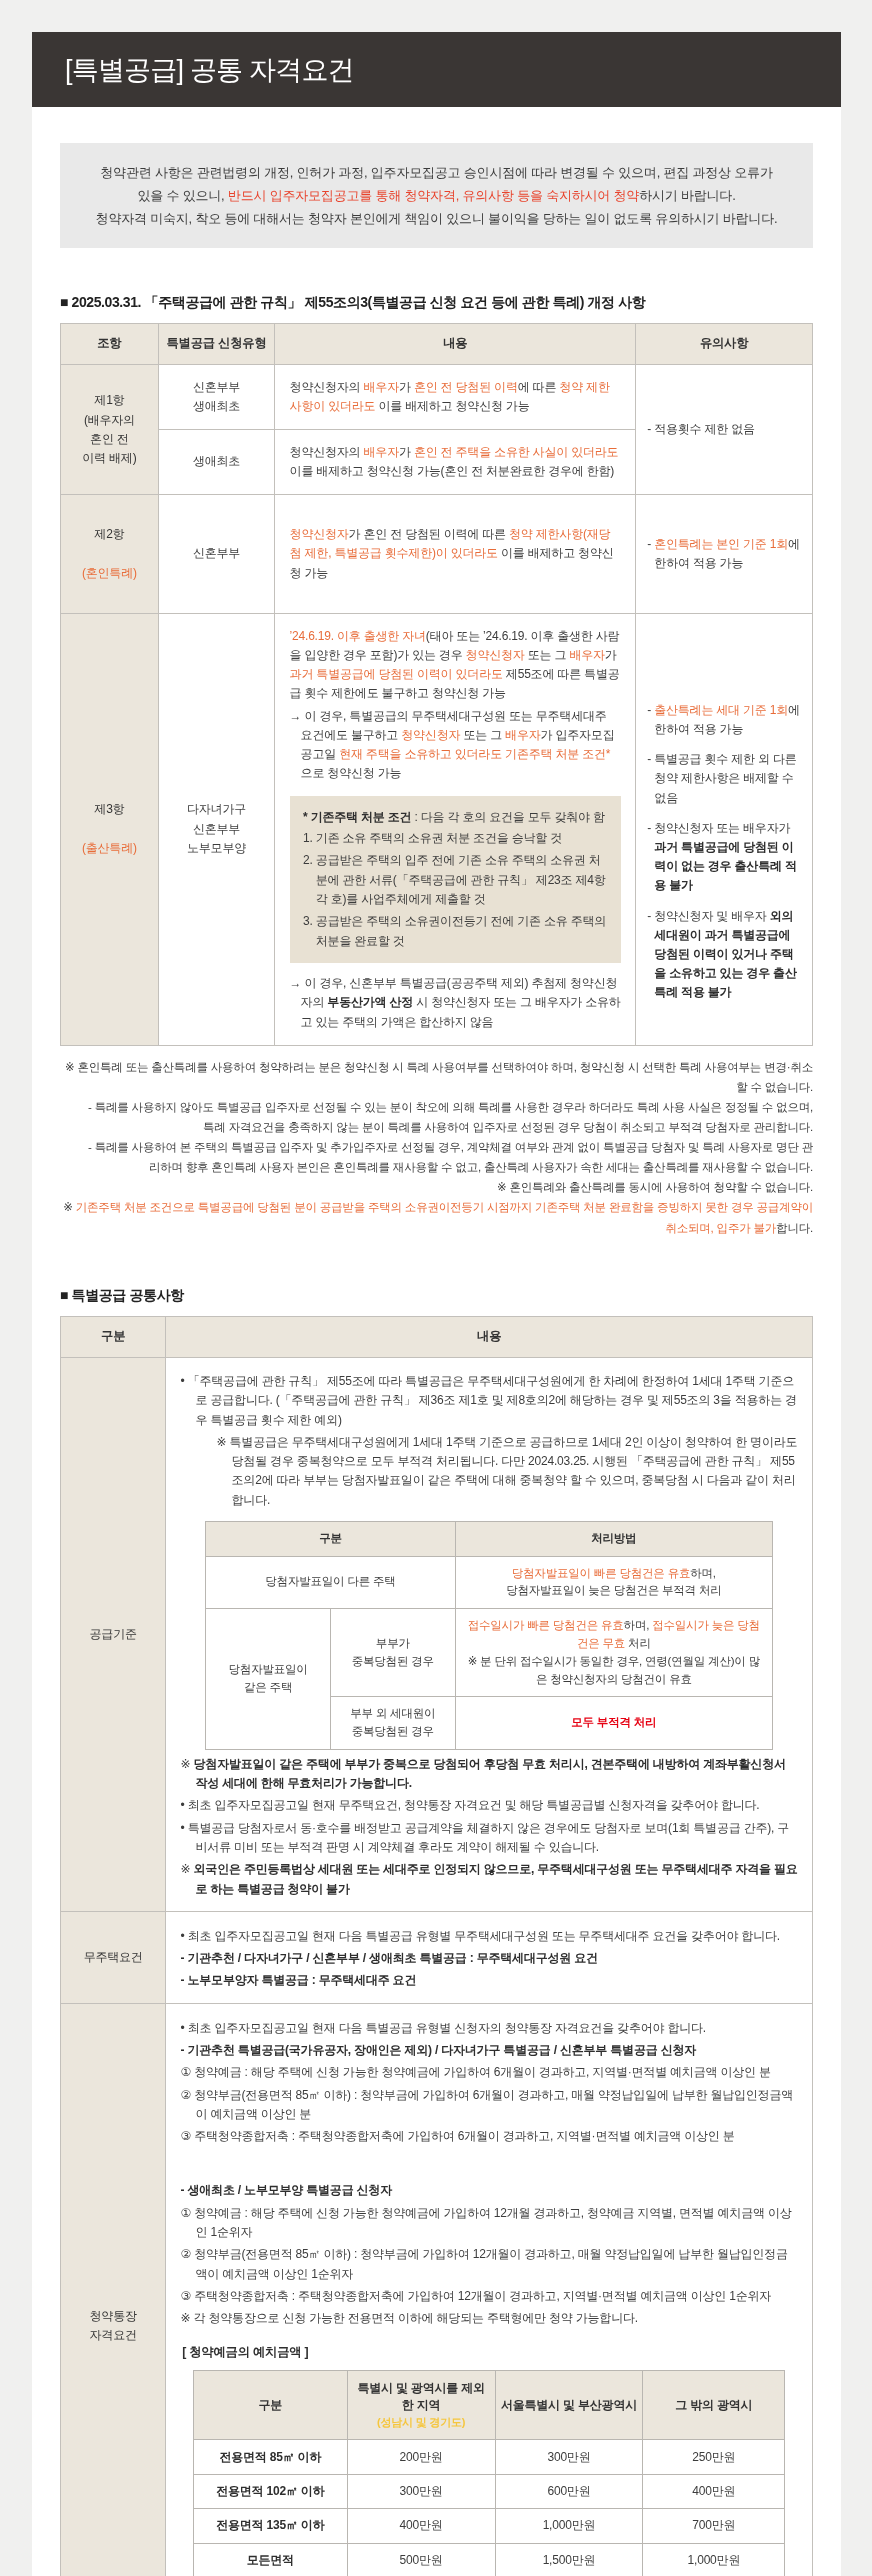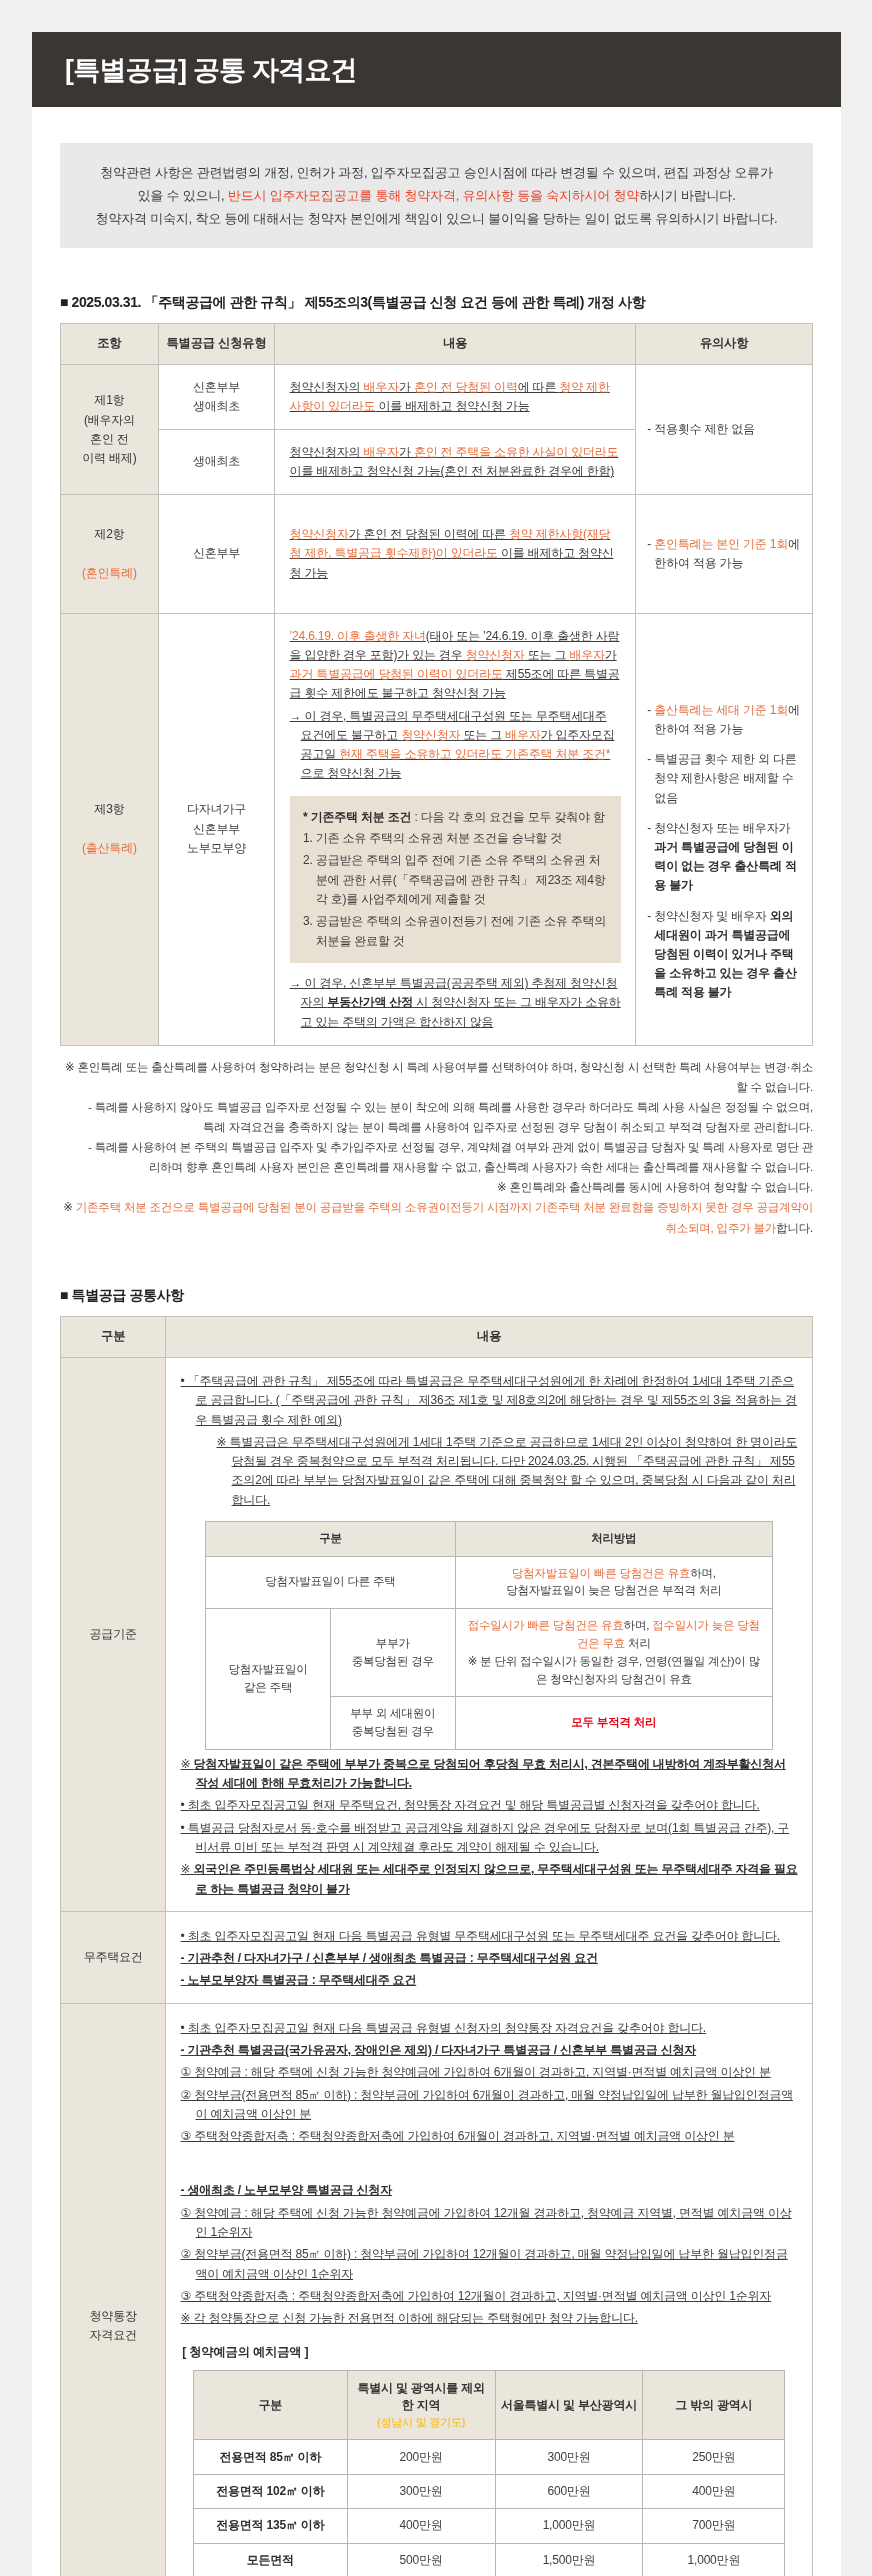"[특별공급] 공통 자격요건" .titlebar { font-weight: 700 -> 400 }
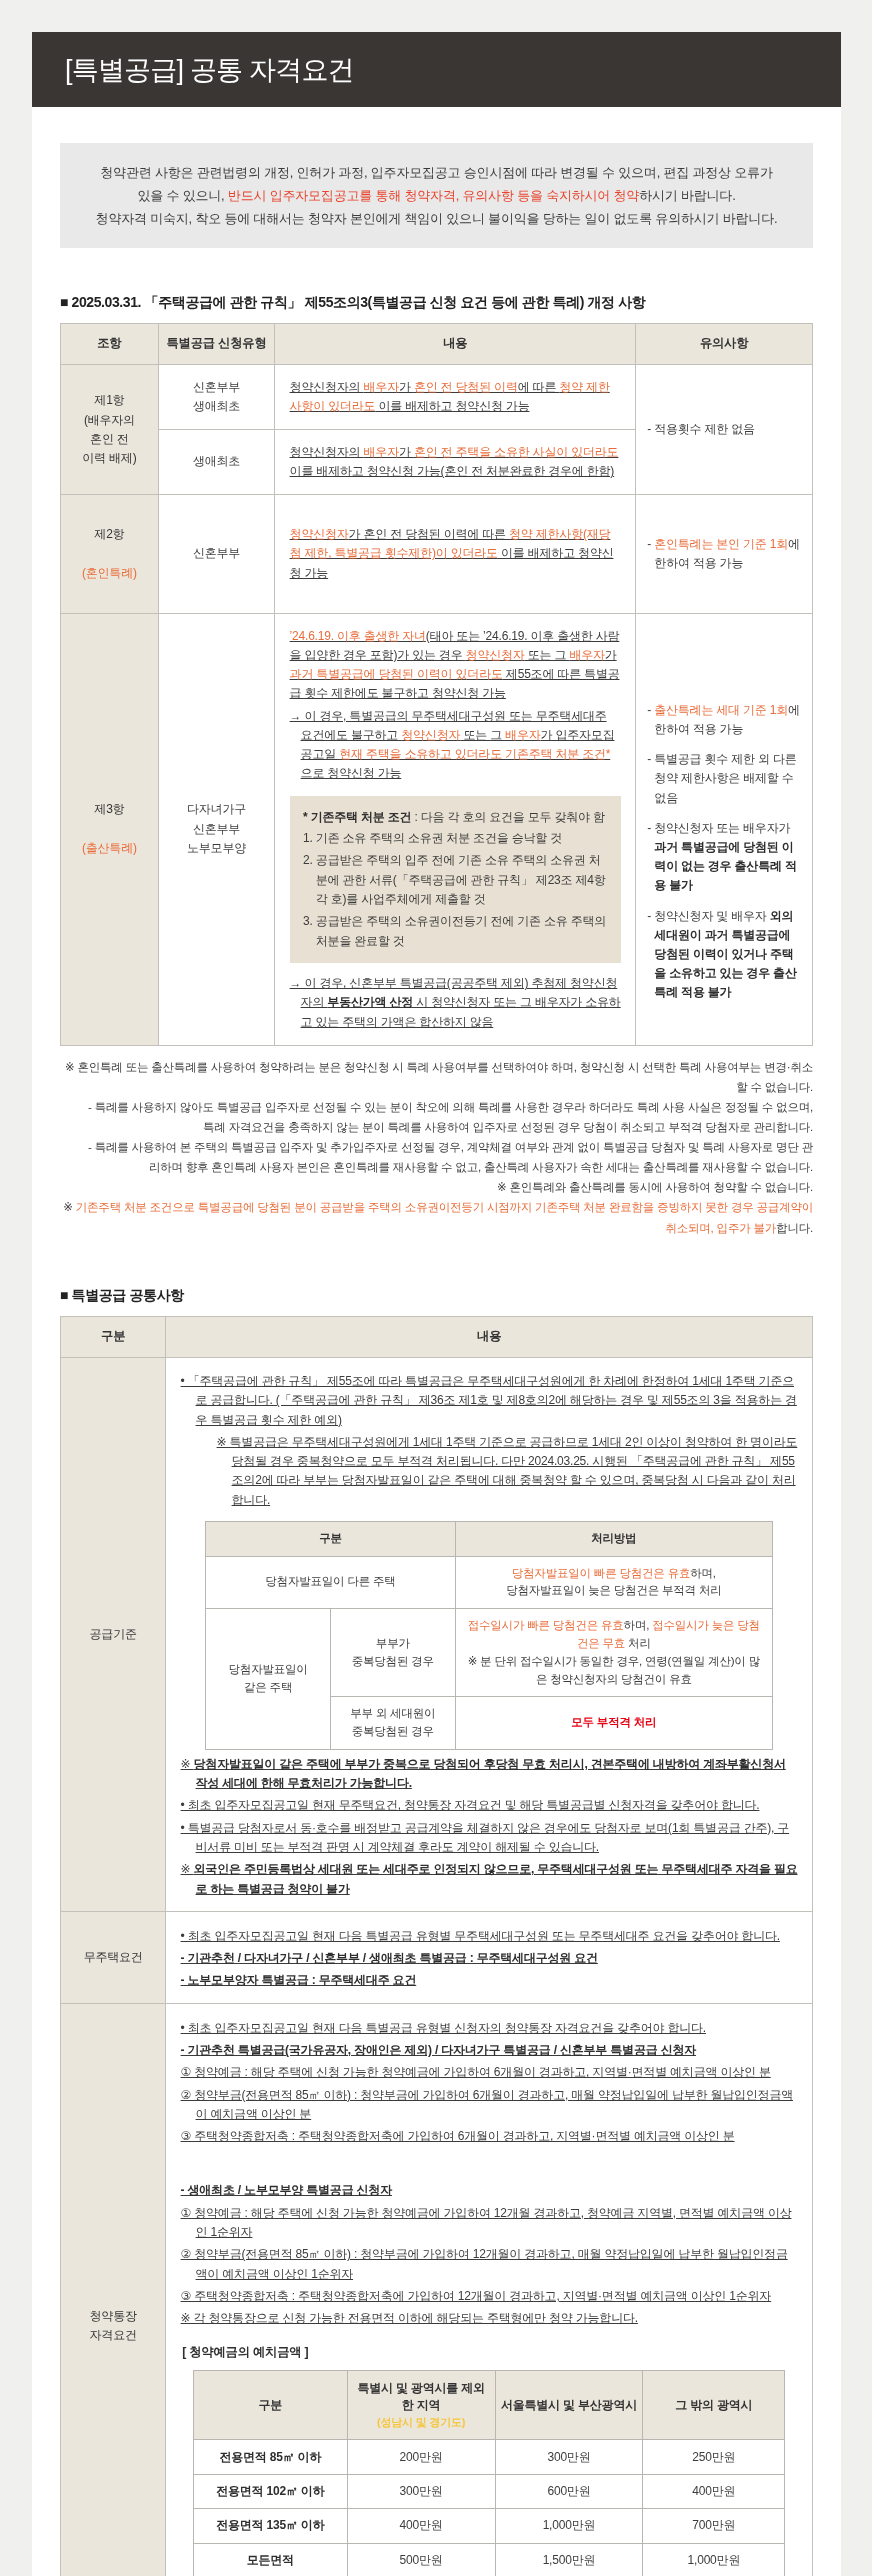"청약신청자의 배우자가 혼인 전 당첨된" .para { text-decoration: underline -> none }
